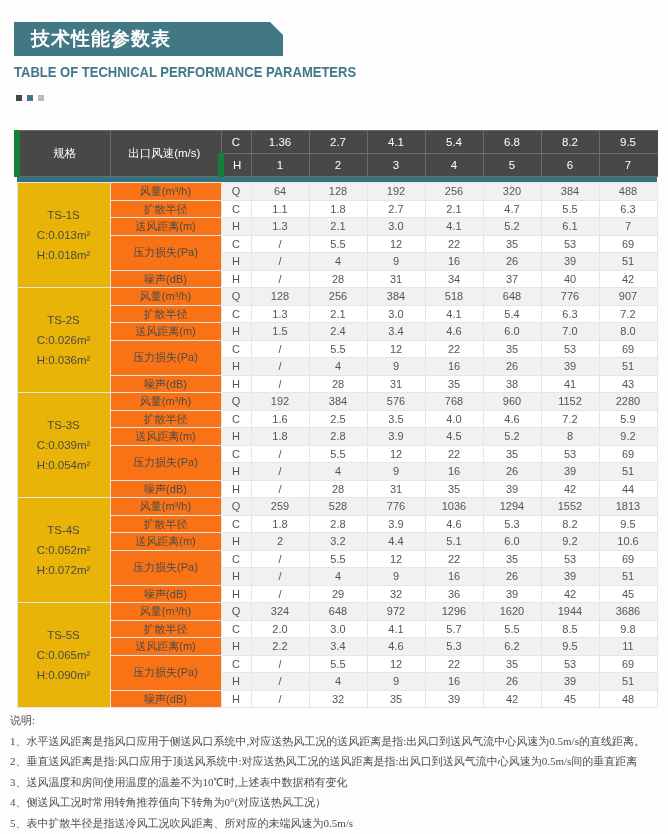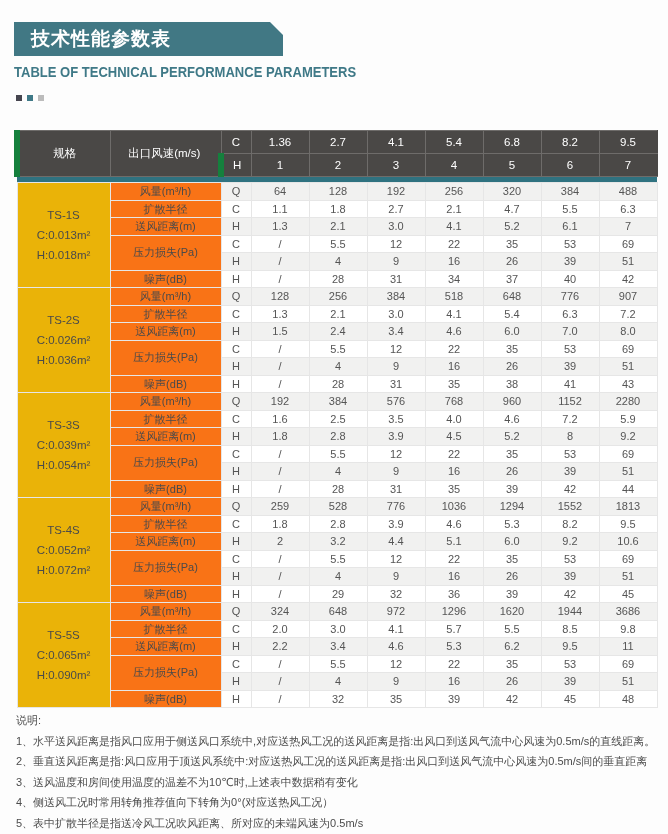"说明:" .notes { font-family: none -> Liberation Serif, serif; left: 16px -> 10px }
